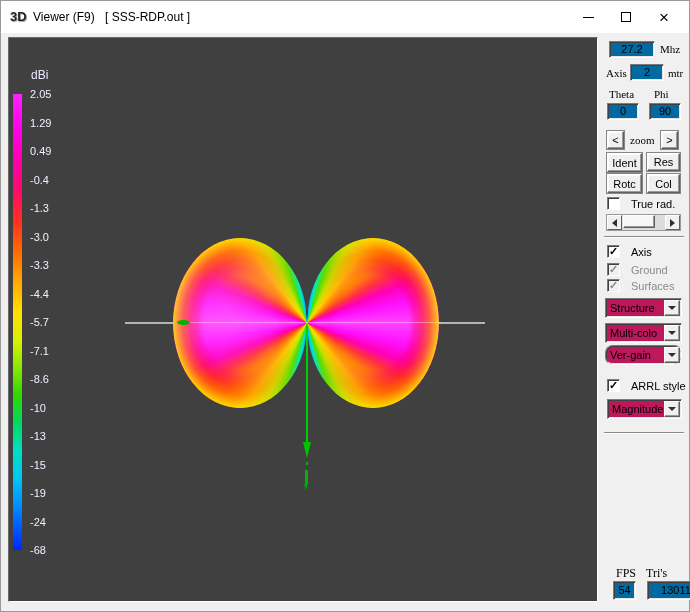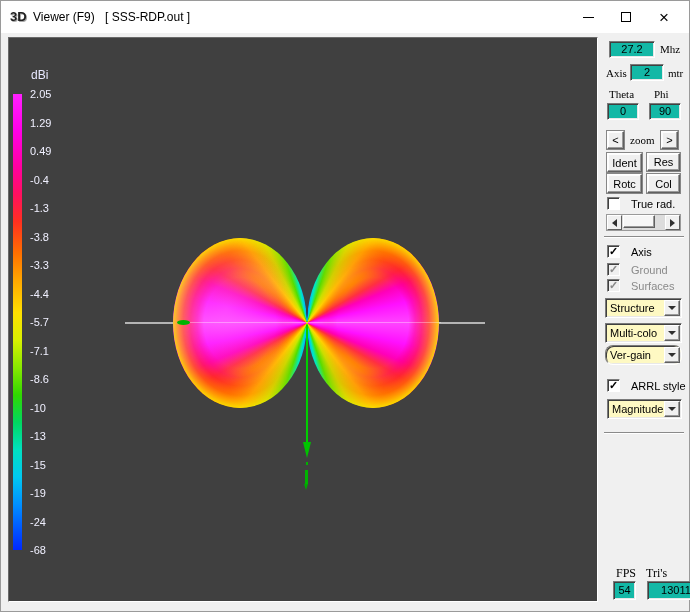"27.2" .tbox { background: #14b8a6 -> #0369a1 }
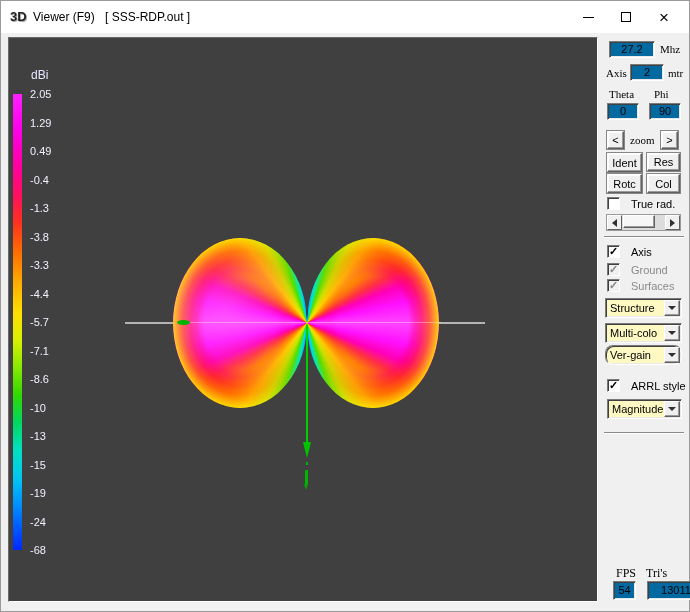"-3.8" span { text: -3.8 -> -3.0 }
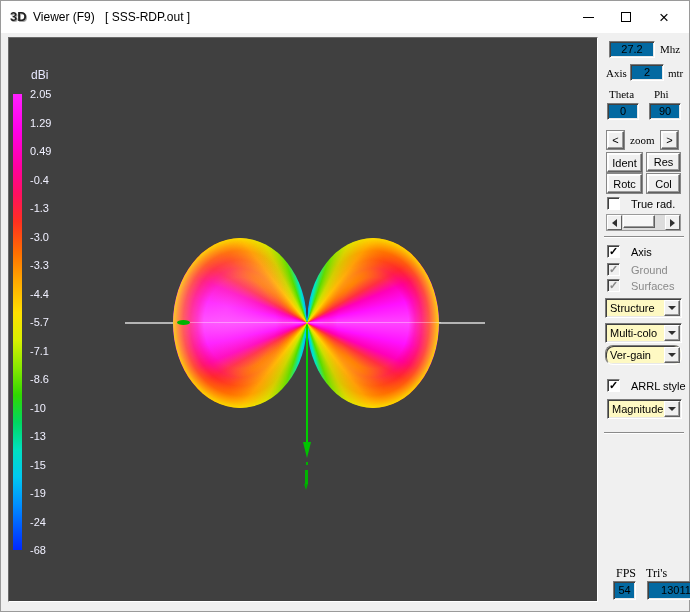"Structure" .combo { background: #fef9c3 -> #be185d }
